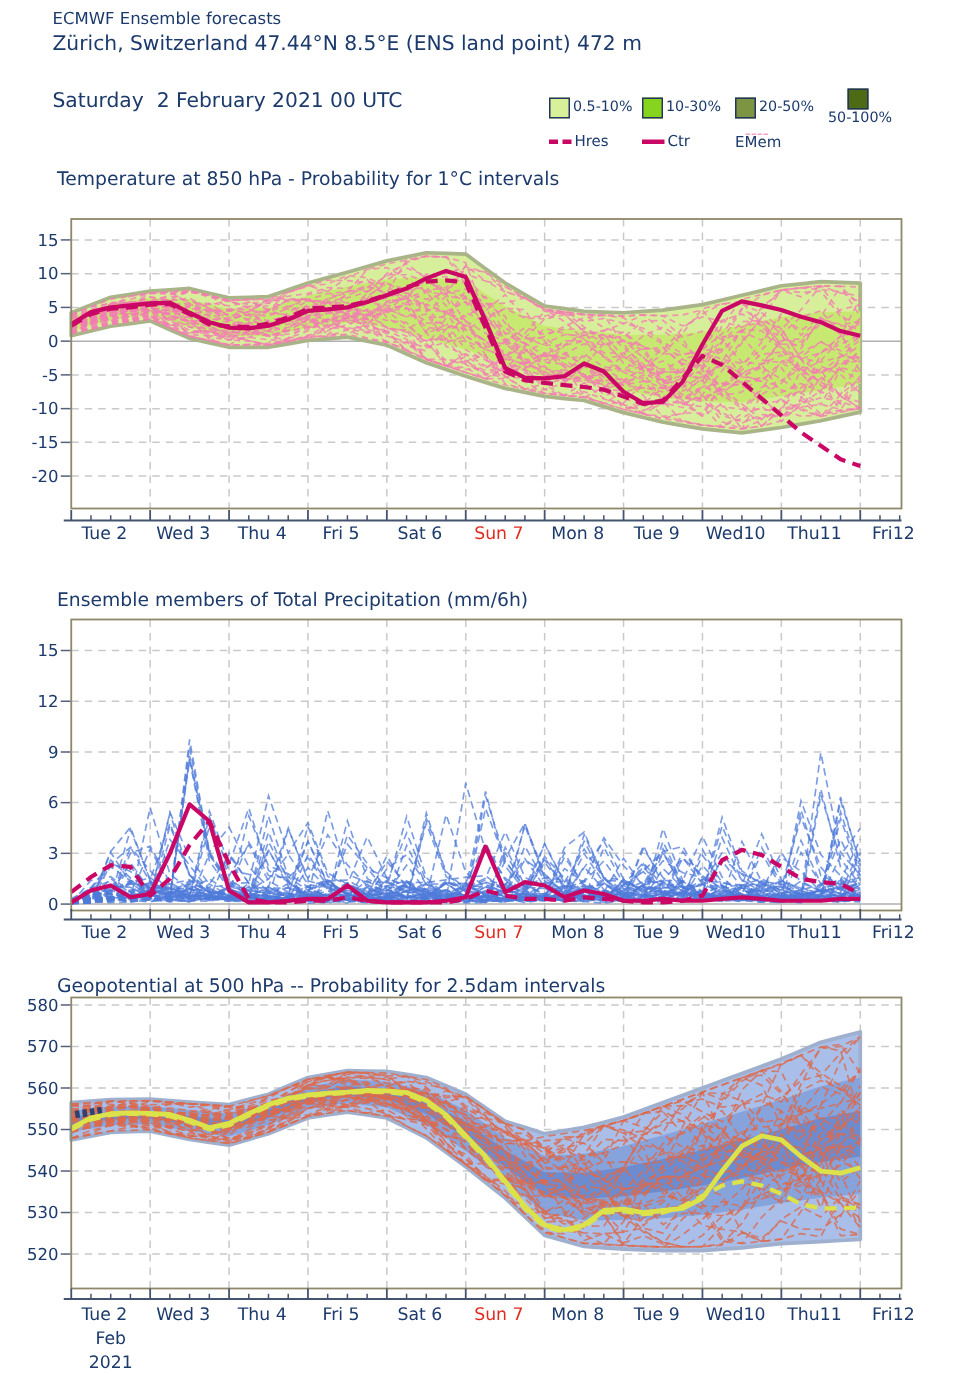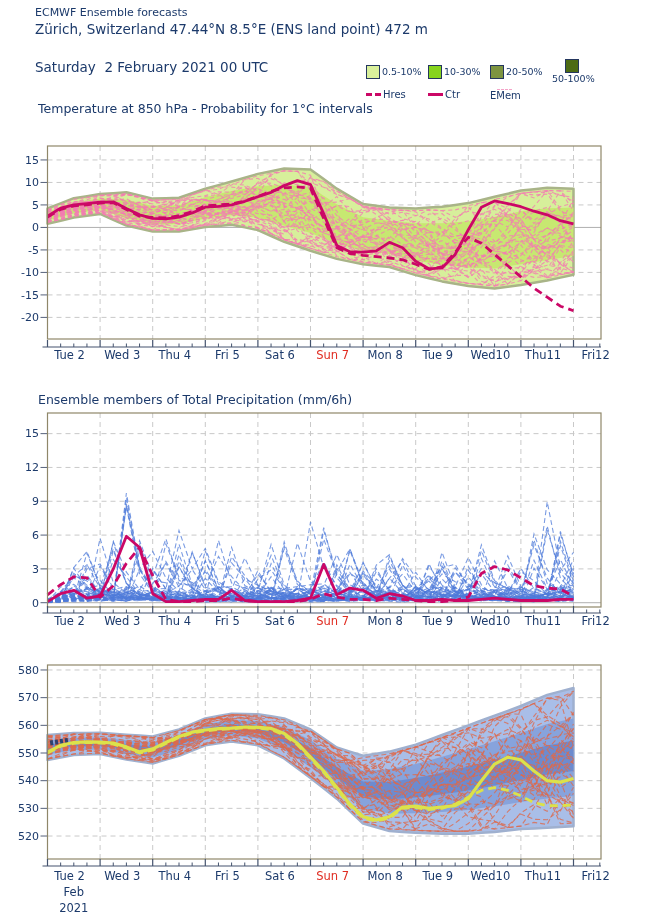"Temperature at 850 hPa -" .t1 { top: 101px -> 111px }
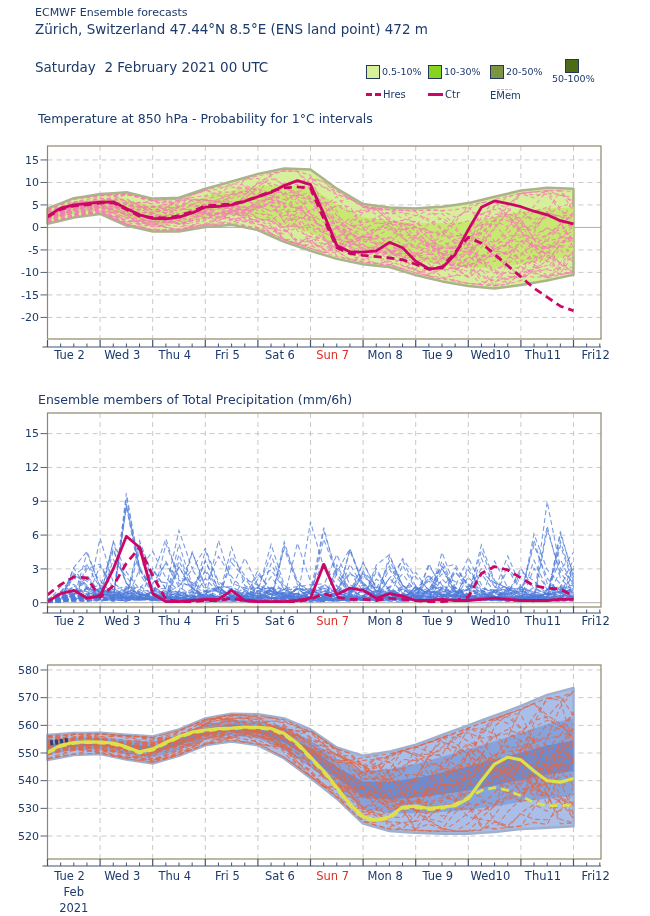"Geopotential at 500 hPa --" div.chart-title { html: none -> <div>Geopotential at 500 hPa -- Probability for 2.5dam intervals</div> }
